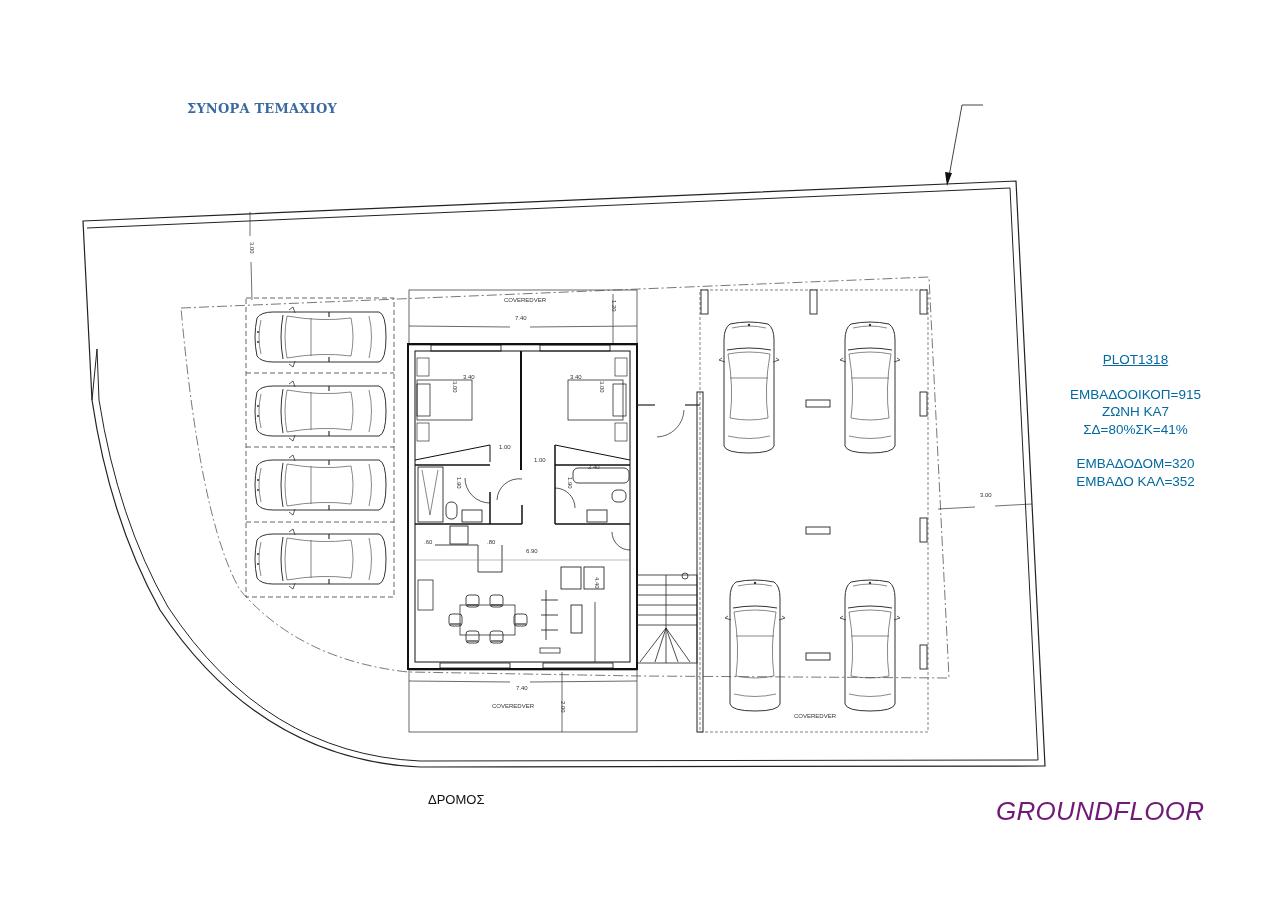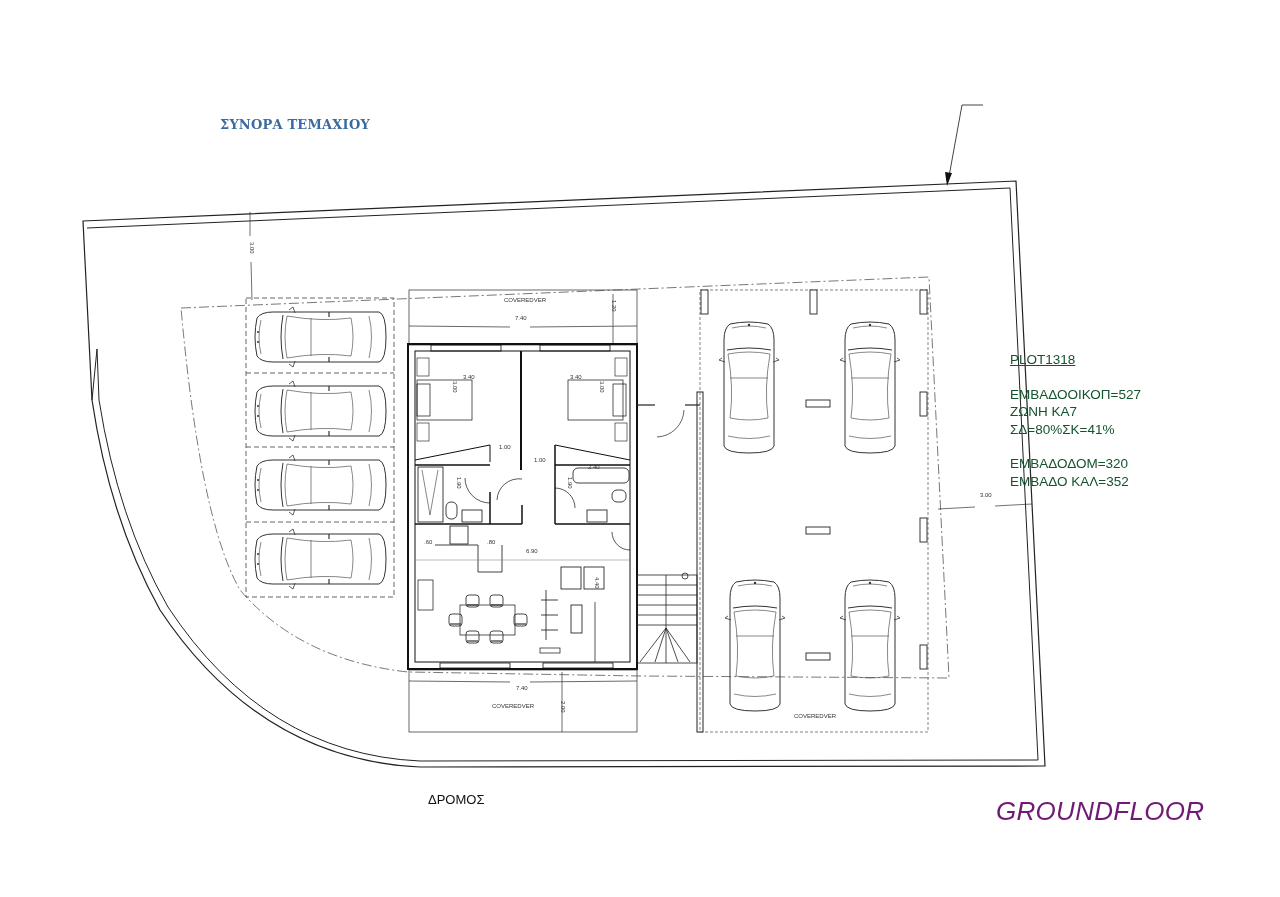"ΣΥΝΟΡΑ ΤΕΜΑΧΙΟΥ" .boundary-title { margin-left: 33px -> none; top: 117px -> 101px }
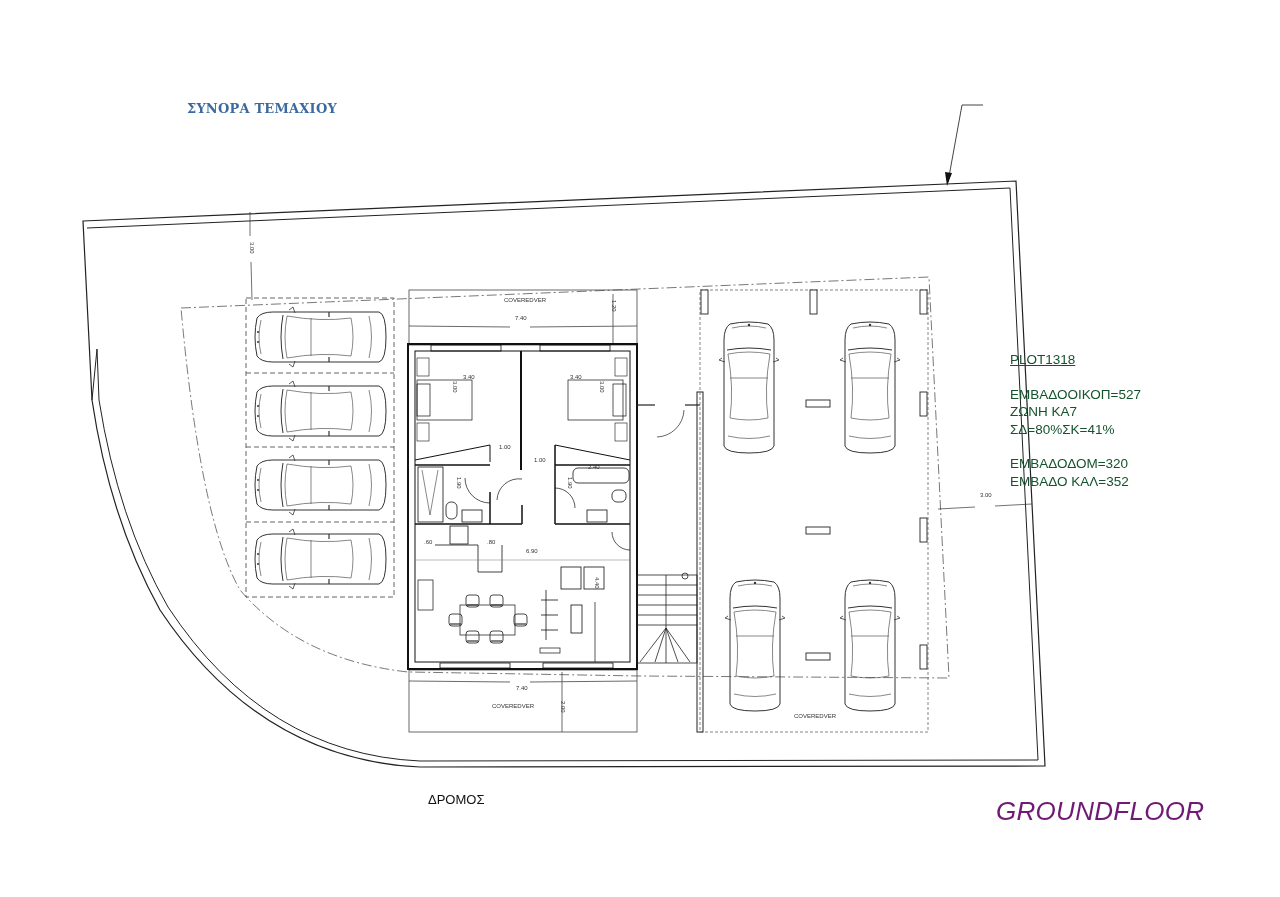"PLOT1318" .info { color: #14532d -> #0369a1; left: 1010px -> 1070px; text-align: none -> center }
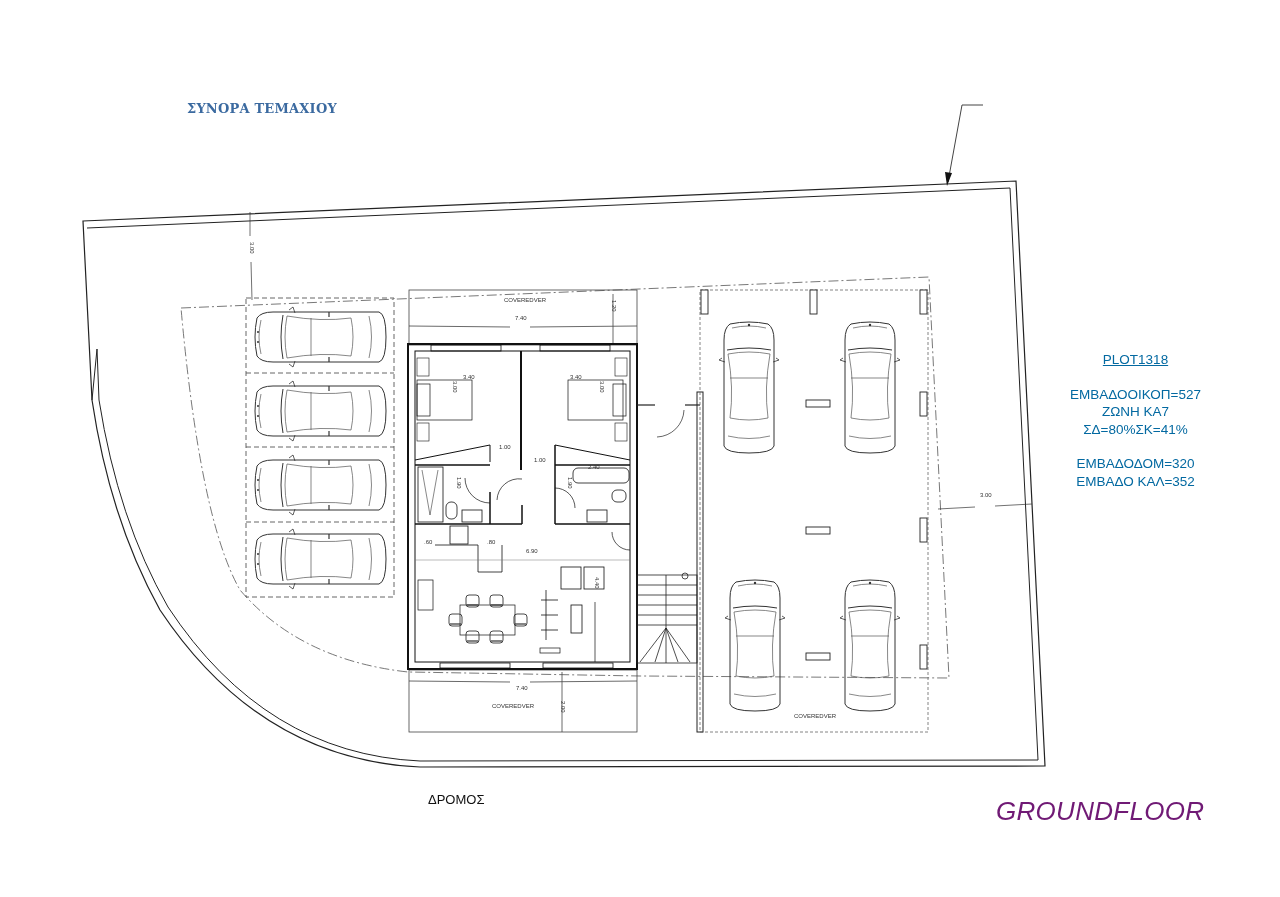"ΕΜΒΑΔΟΟΙΚΟΠ=527" span { text: 527 -> 915 }
